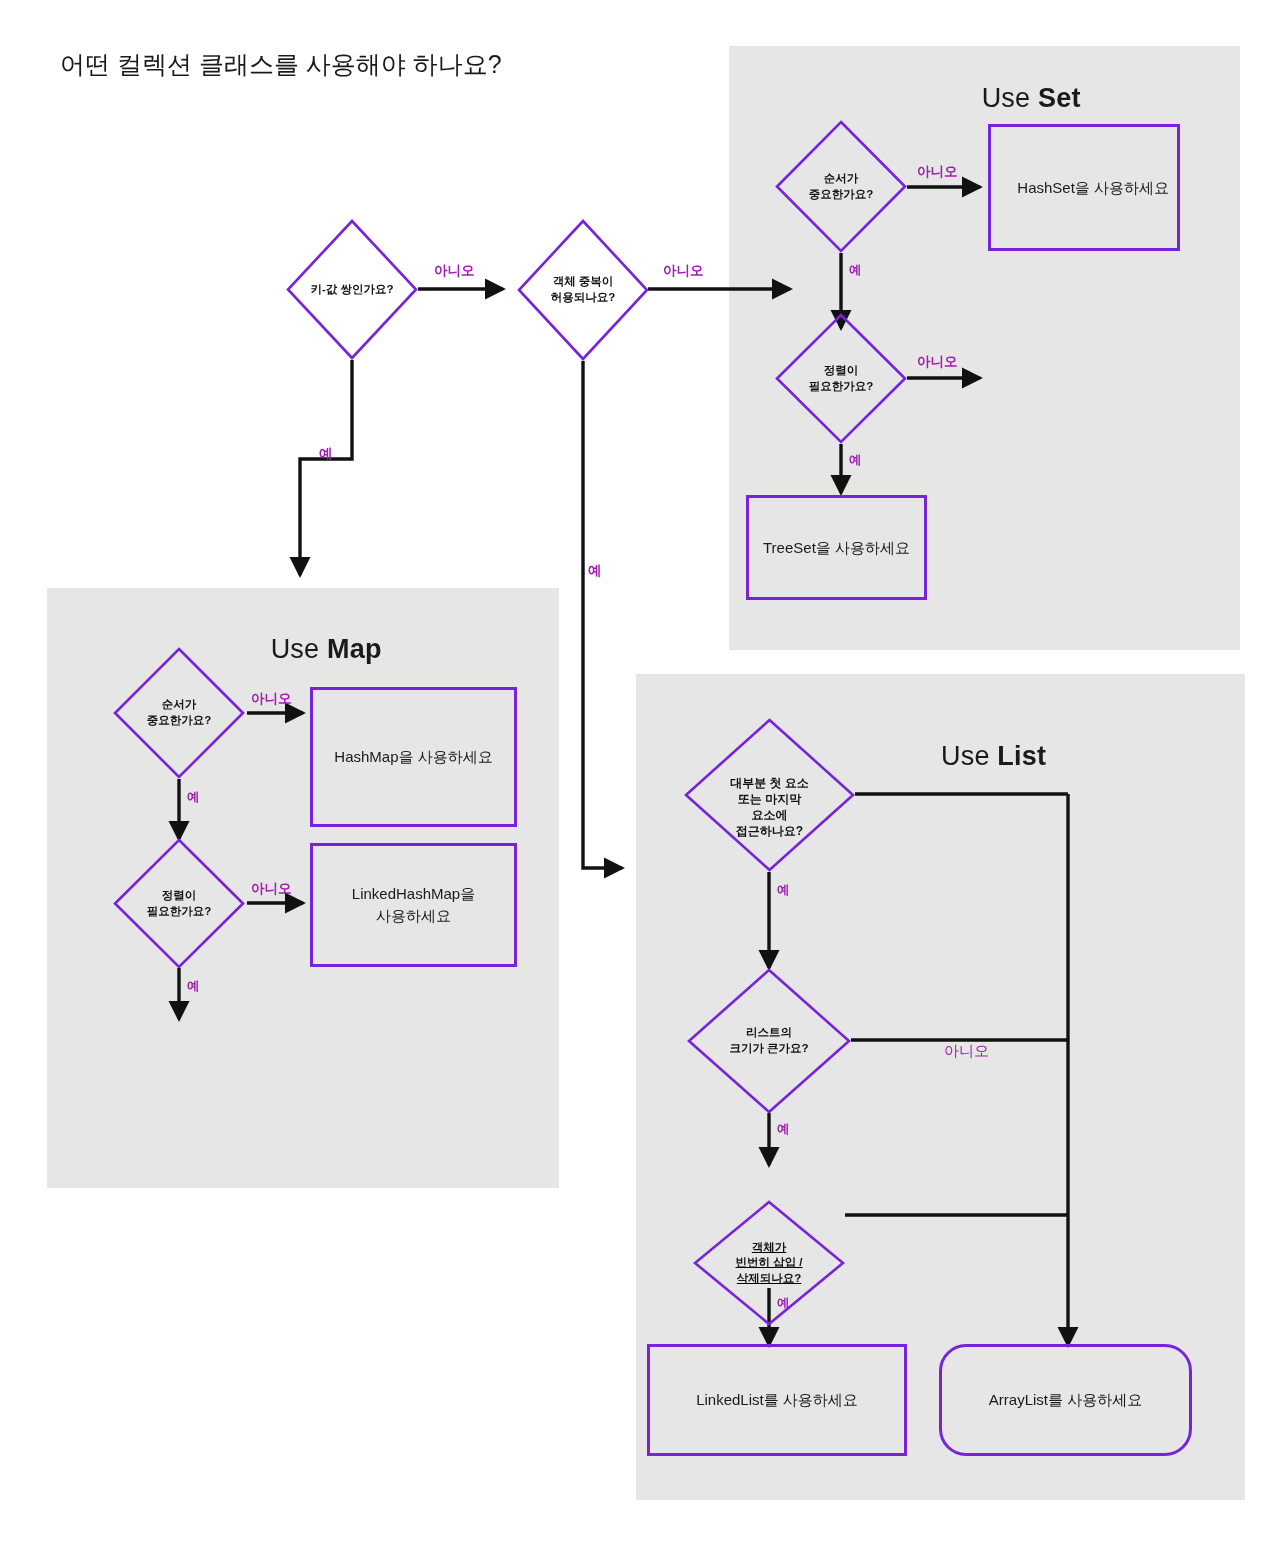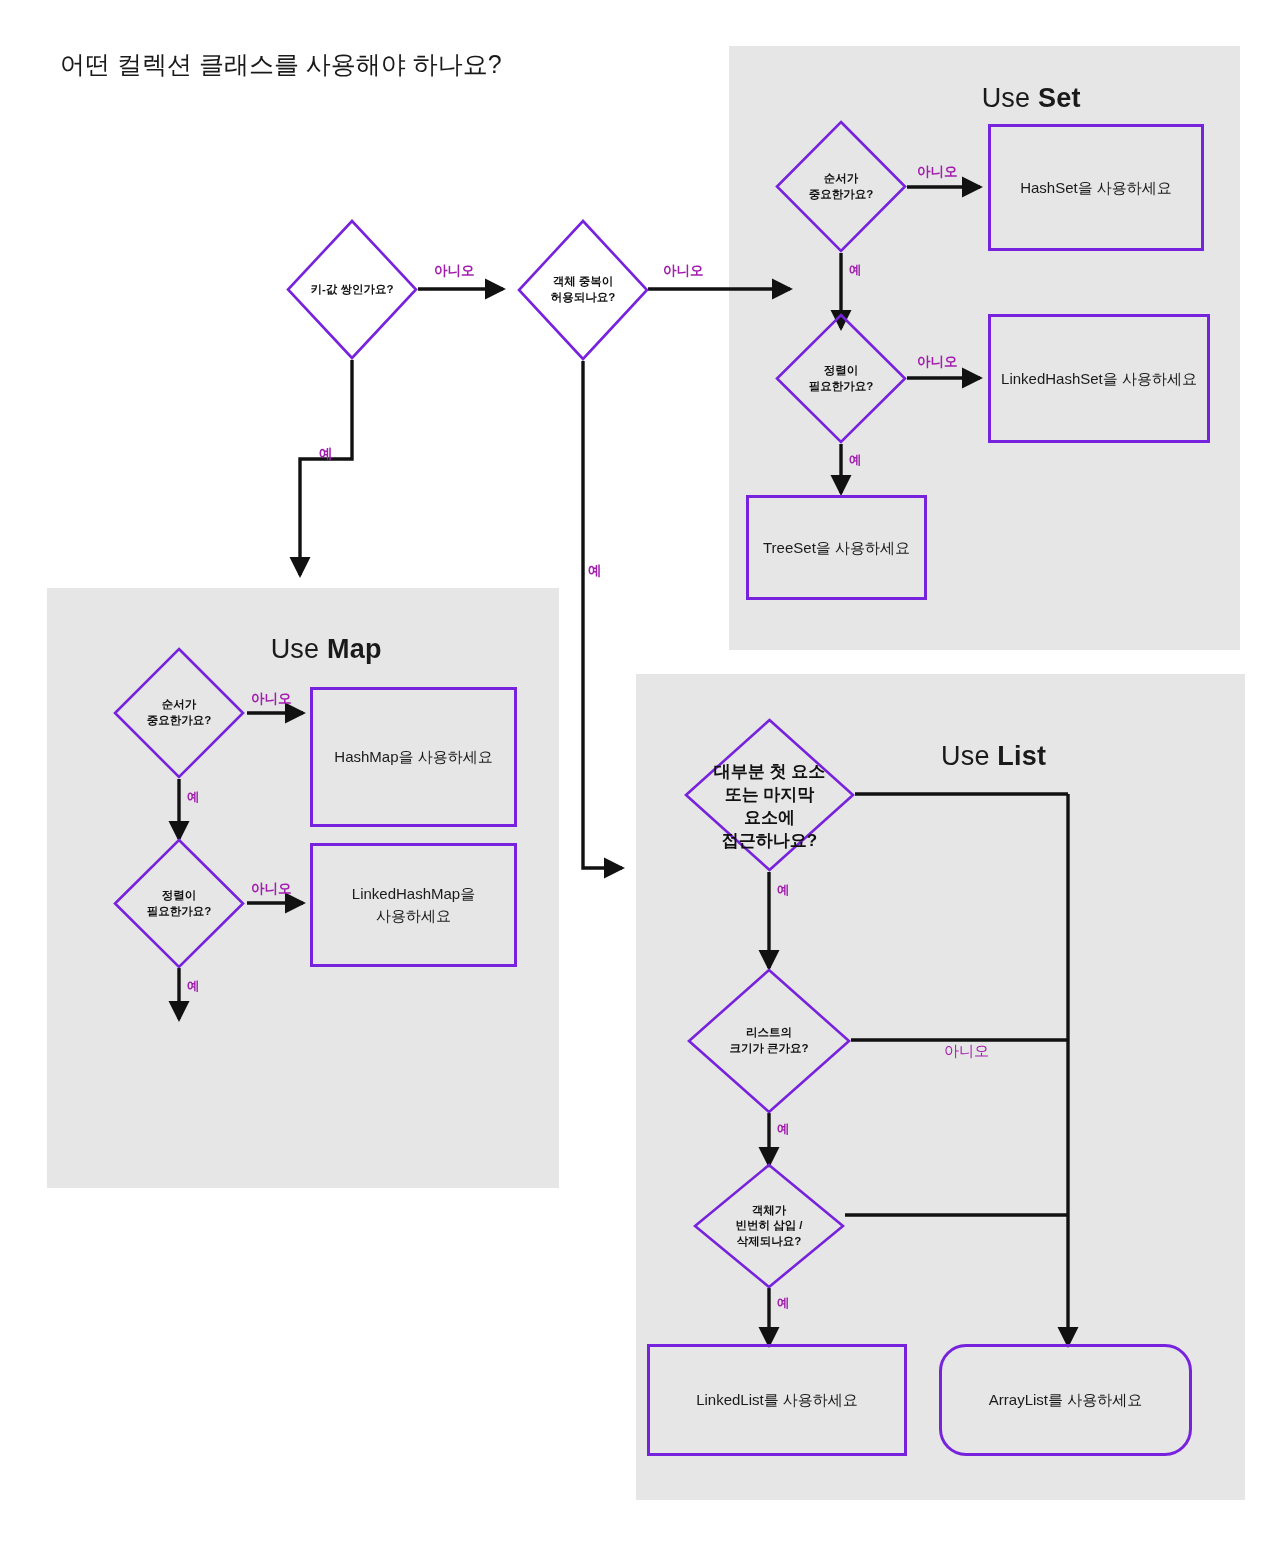"HashSet을 사용하세요" div.rbox { justify-content: none -> flex-end; width: 216px -> 192px }
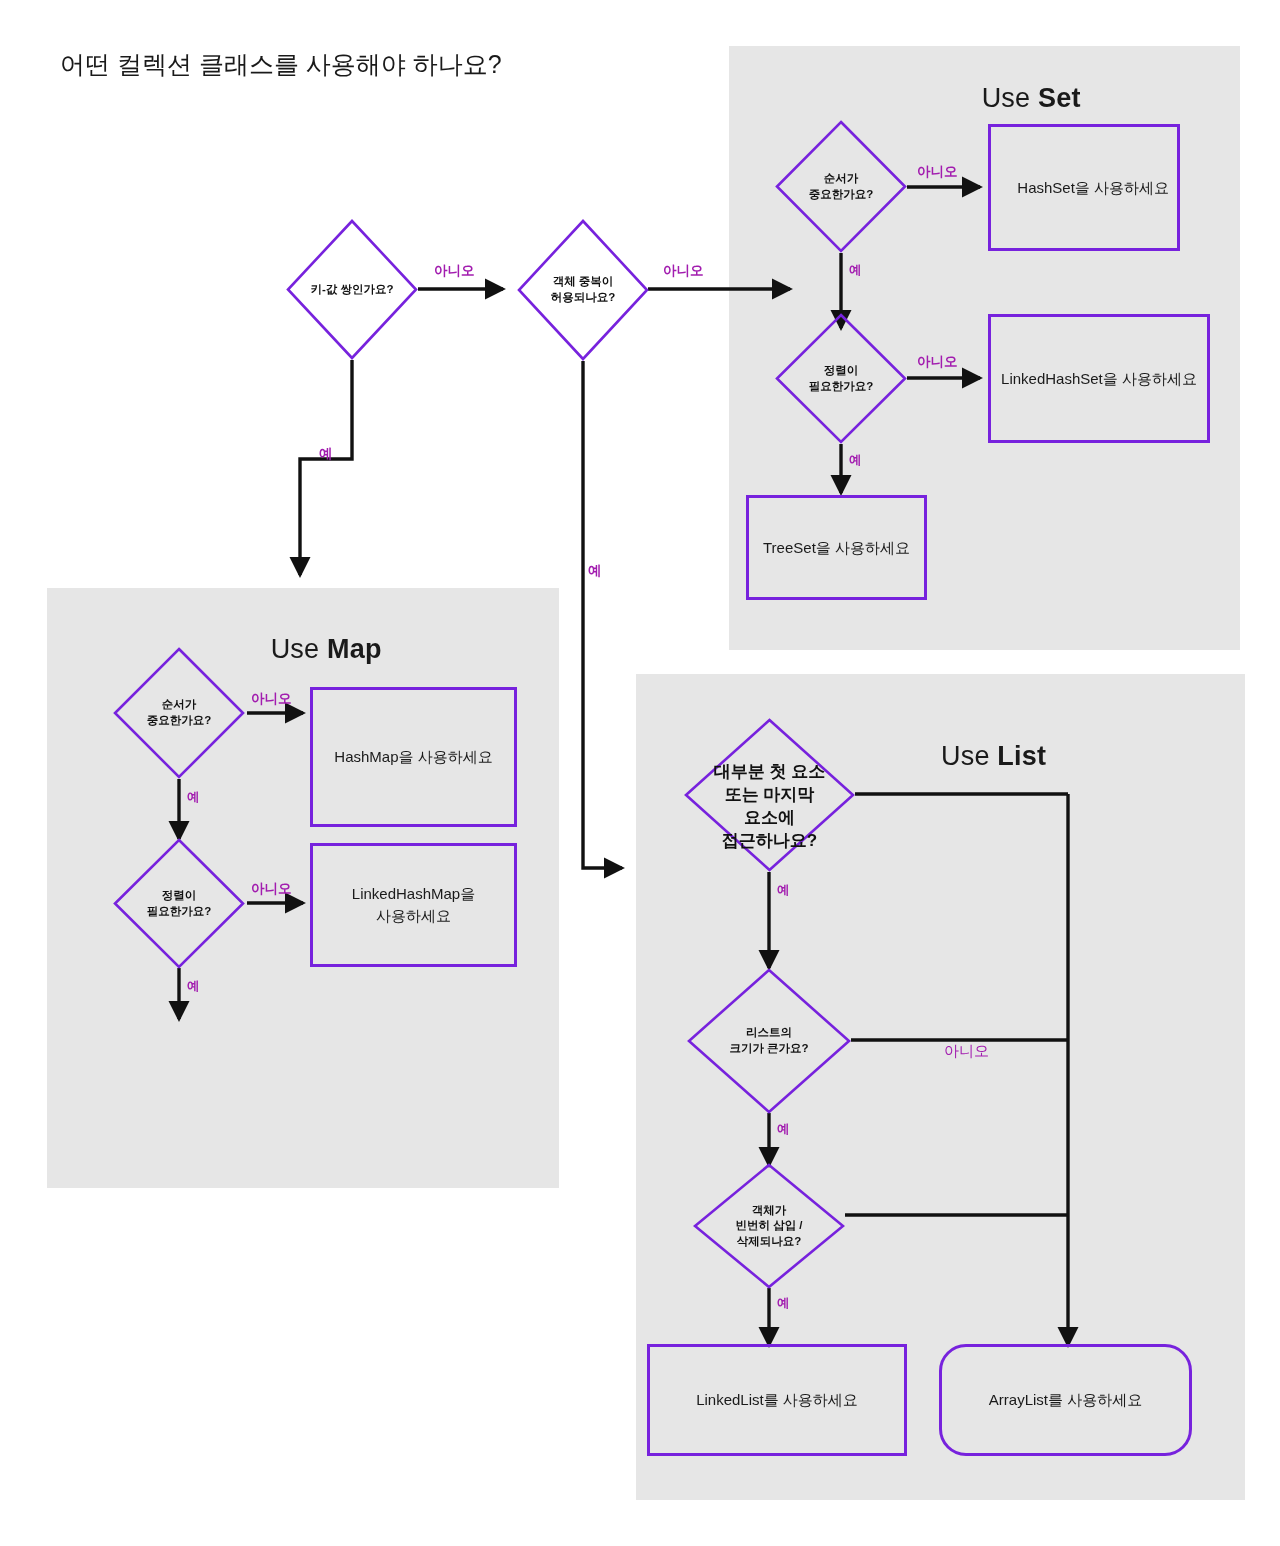"LinkedHashSet을 사용하세요" div.rbox { html: <div> <div>LinkedHashSet을 사용하세요</div> </div> -> none }
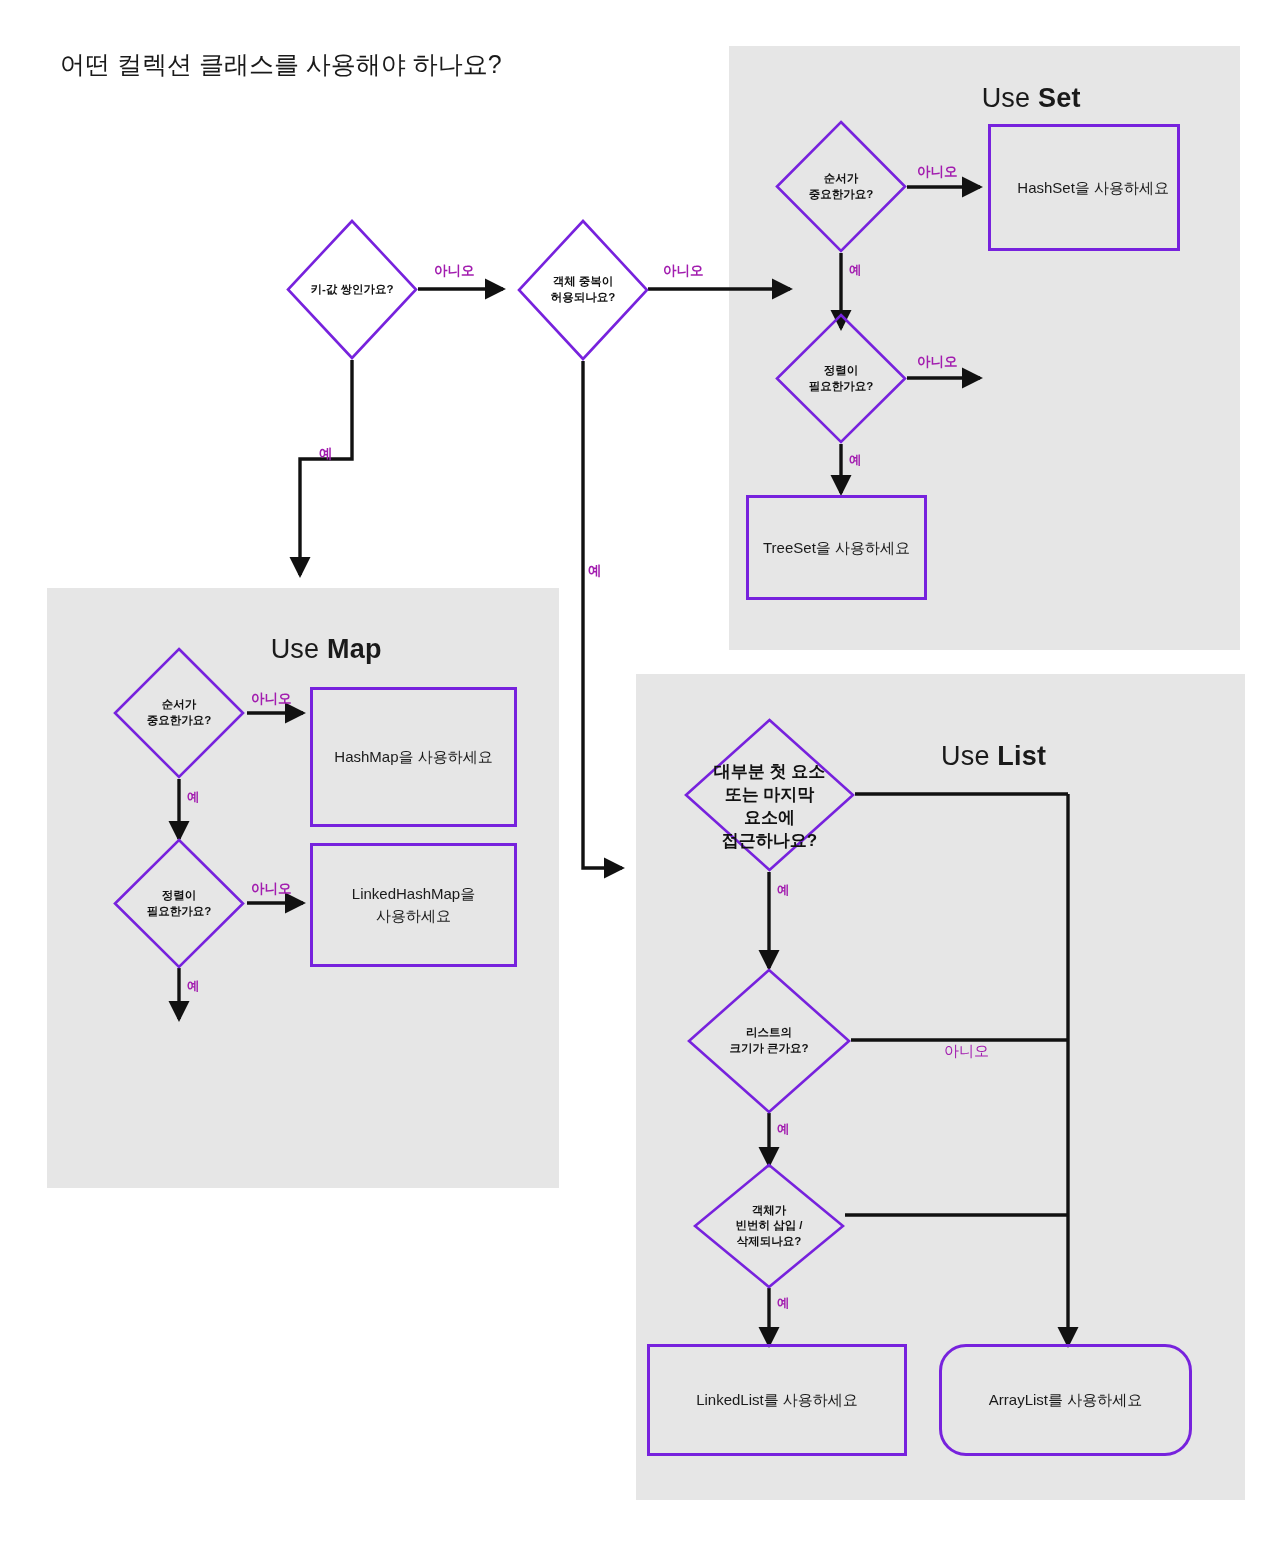"대부분 첫 요소" div.dlabel { font-size: 17px -> 12px }
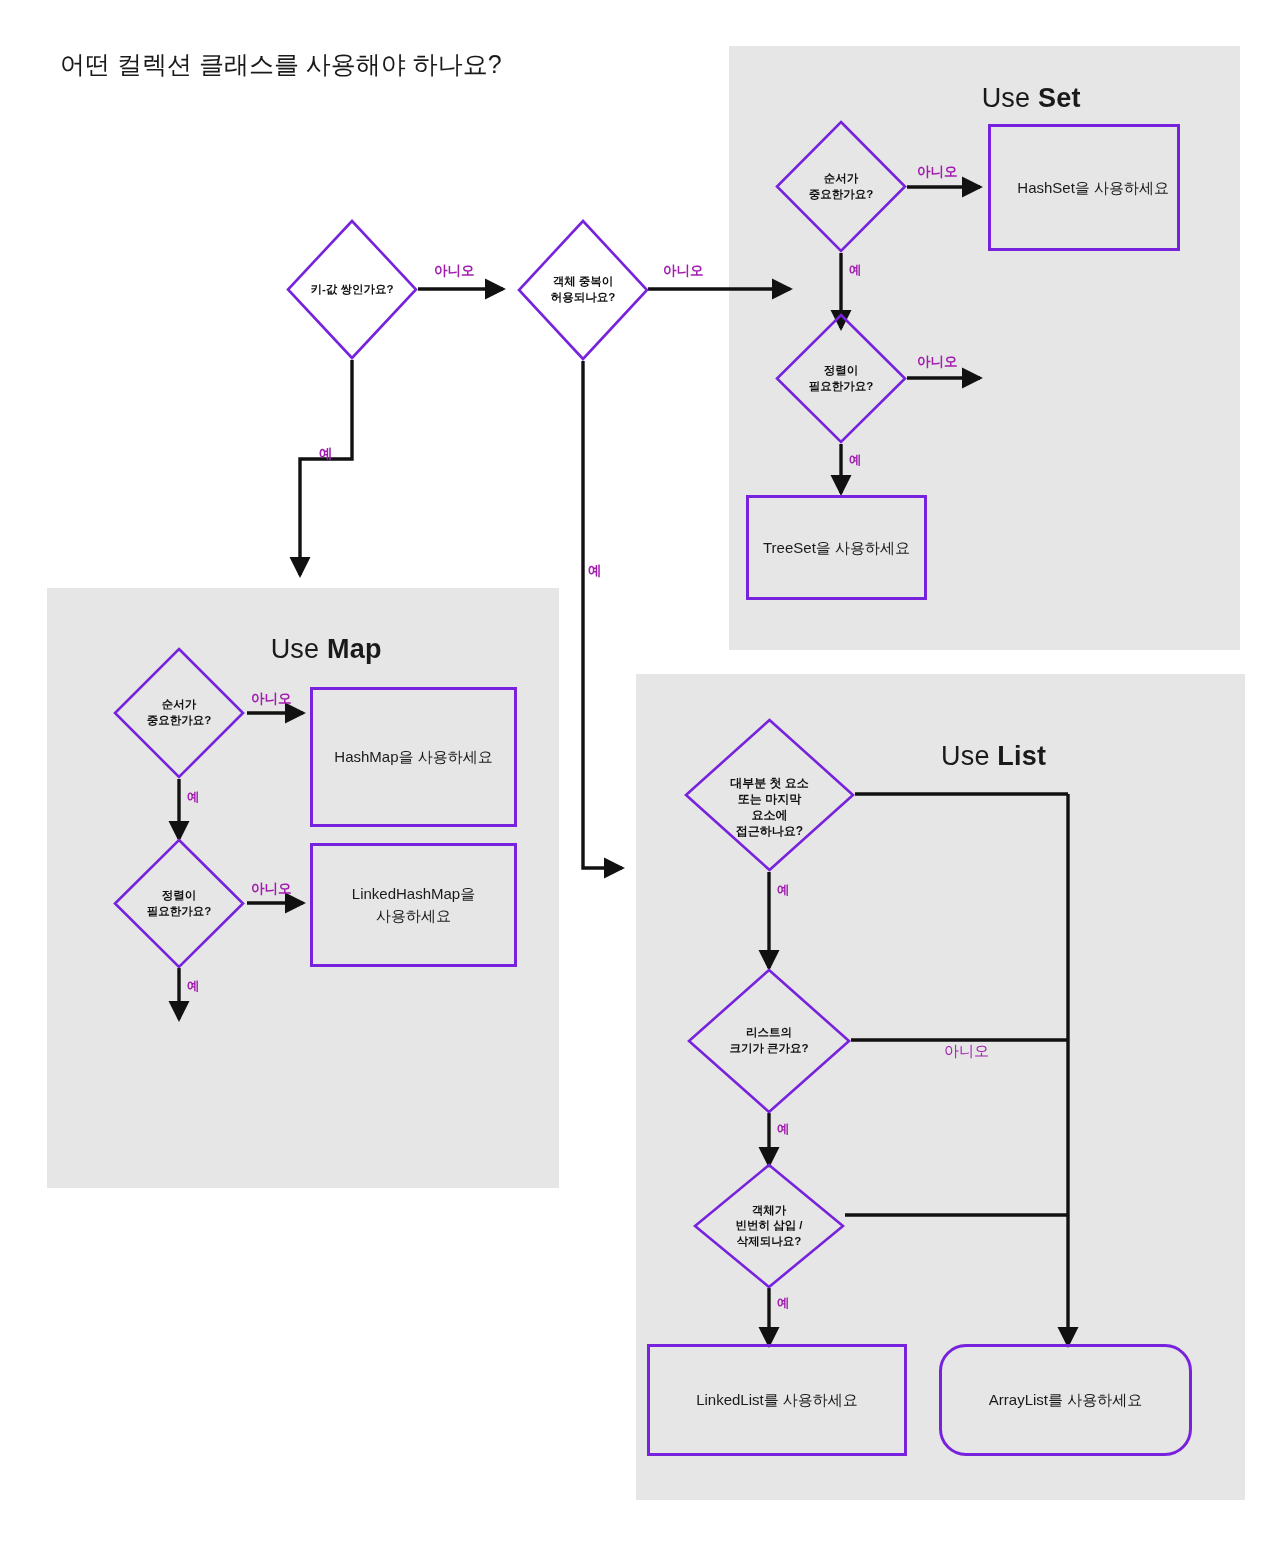"객체가" div.diamond { text-decoration: none -> underline; top: 1163px -> 1200px }
